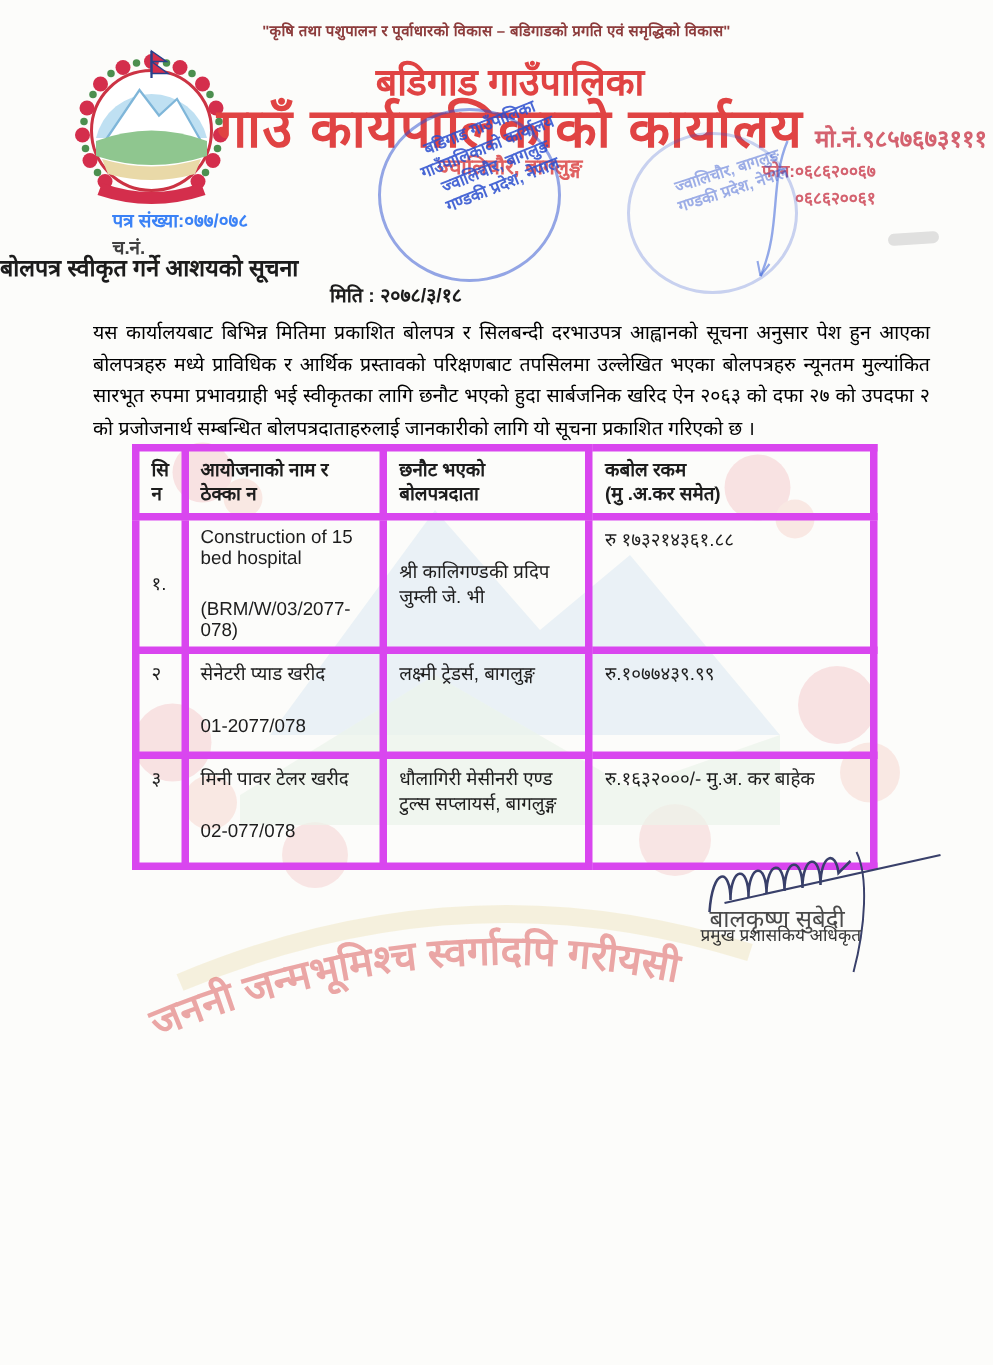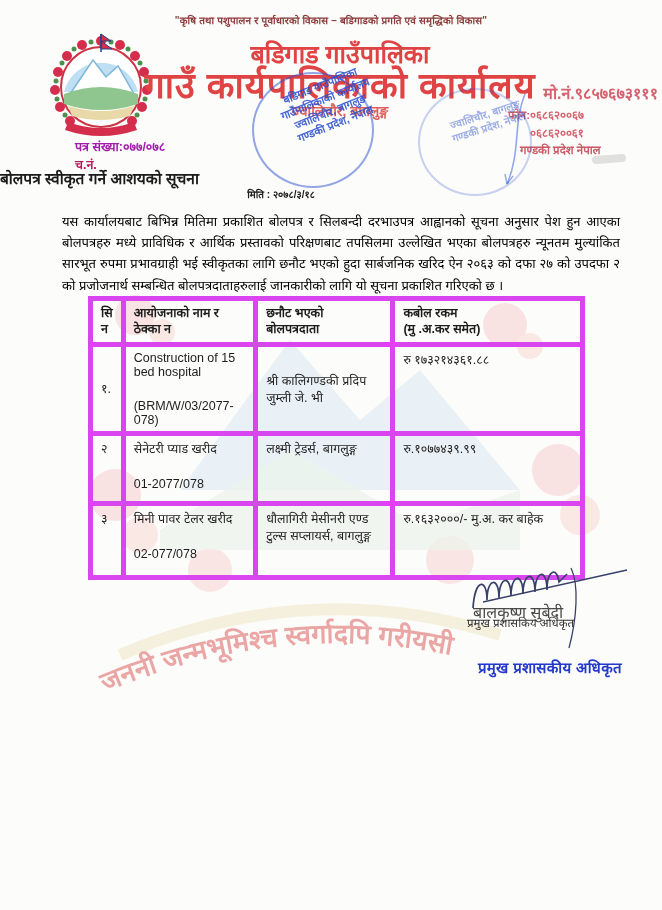"पत्र संख्या:०७७/०७८" .refno { color: #a21caf -> #3b82f6 }
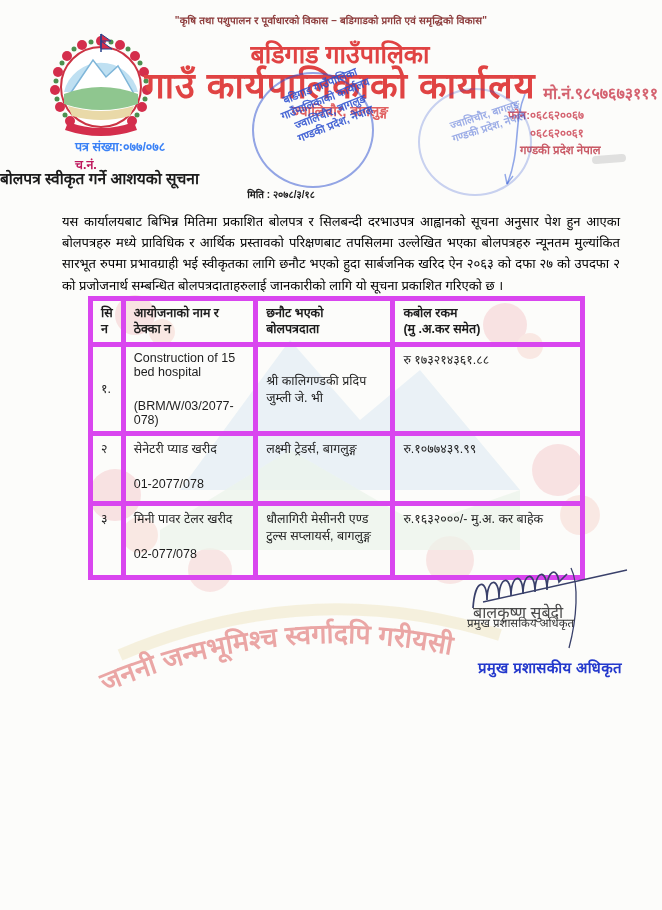"गण्डकी प्रदेश नेपाल" div.c4 { html: <div>गण्डकी प्रदेश नेपाल</div> -> none }
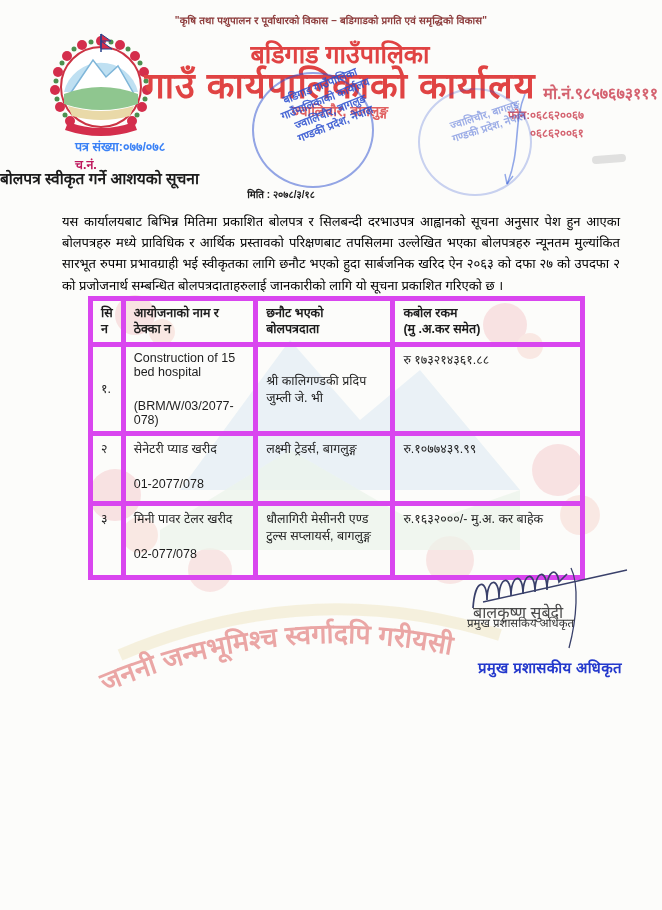"च.नं." .chno { color: #be185d -> #404040 }
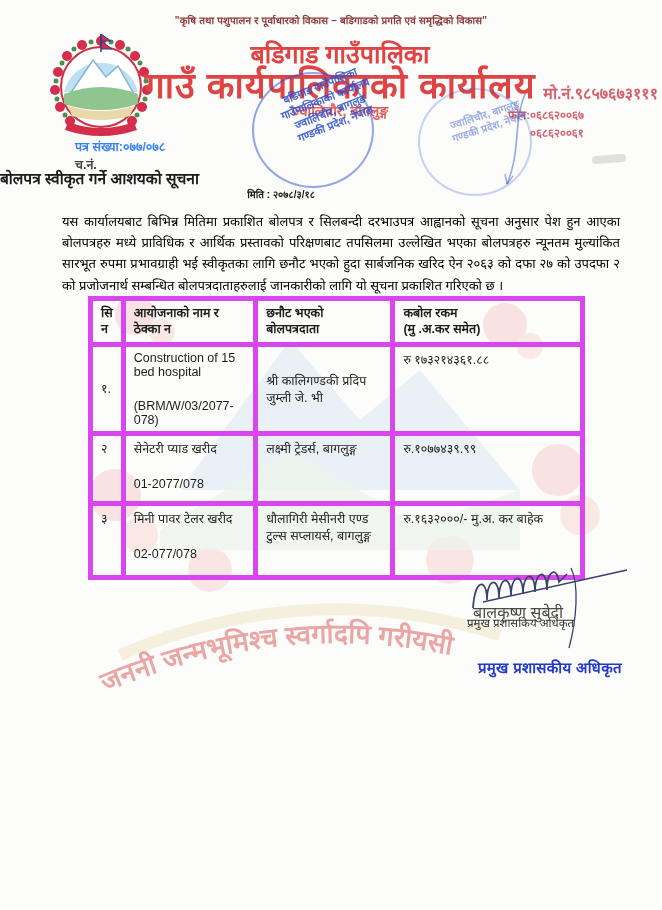"मिति : २०७८/३/१८" .notice-date { font-size: 10px -> 13px; left: 17px -> 0 }
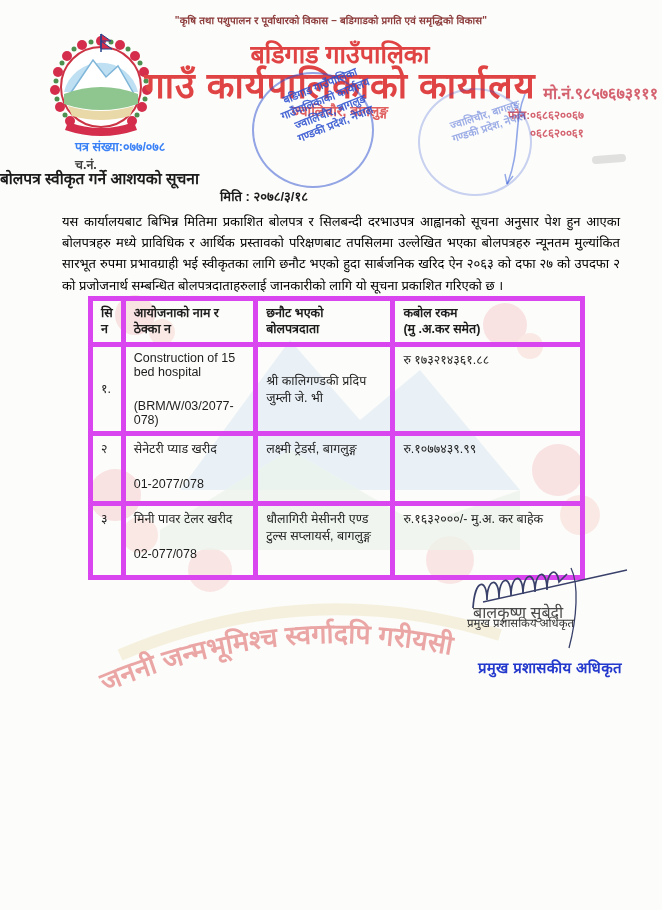"प्रमुख प्रशासकीय अधिकृत" div.abs { html: <div>प्रमुख प्रशासकीय अधिकृत</div> -> none }
